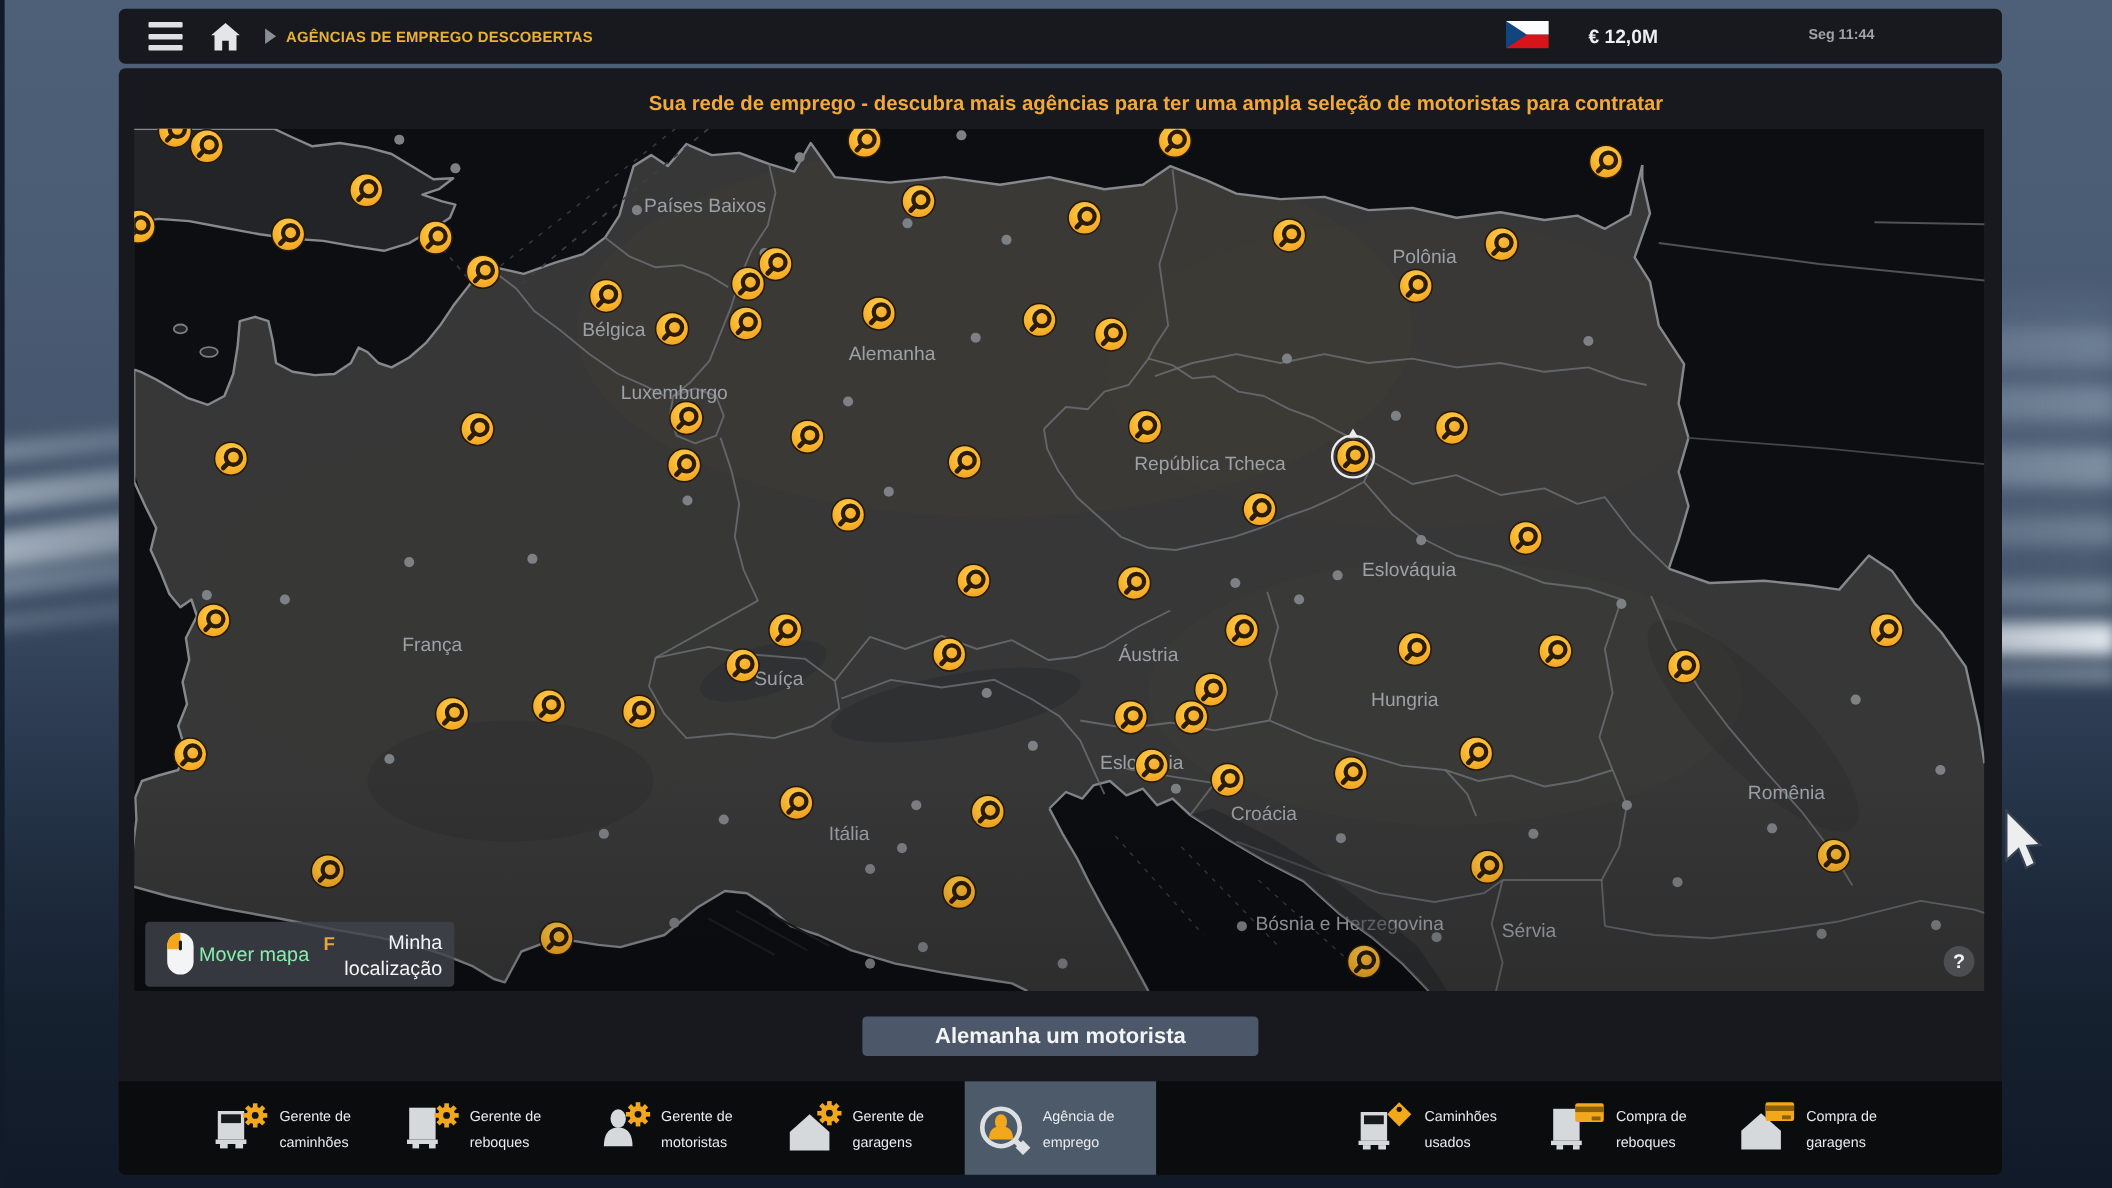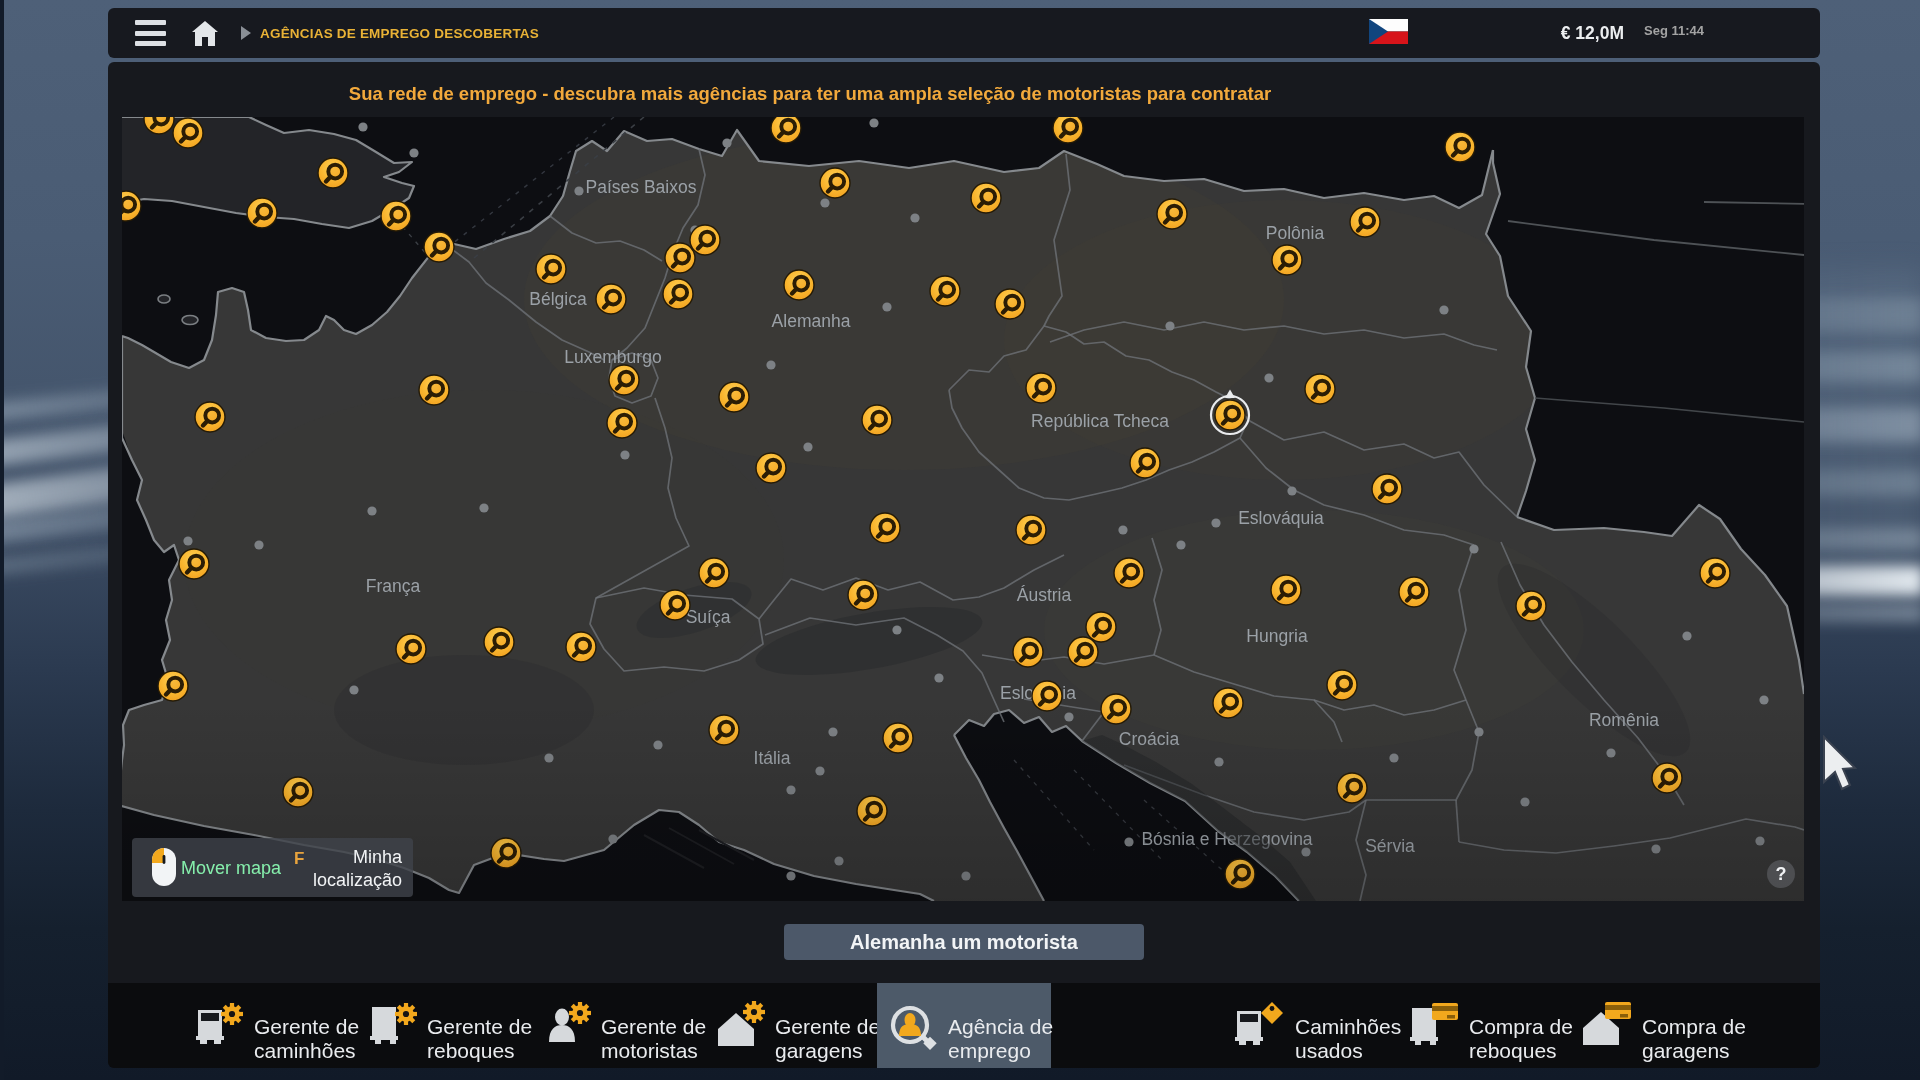"€ 12,0M" .money { text-align: right -> left }
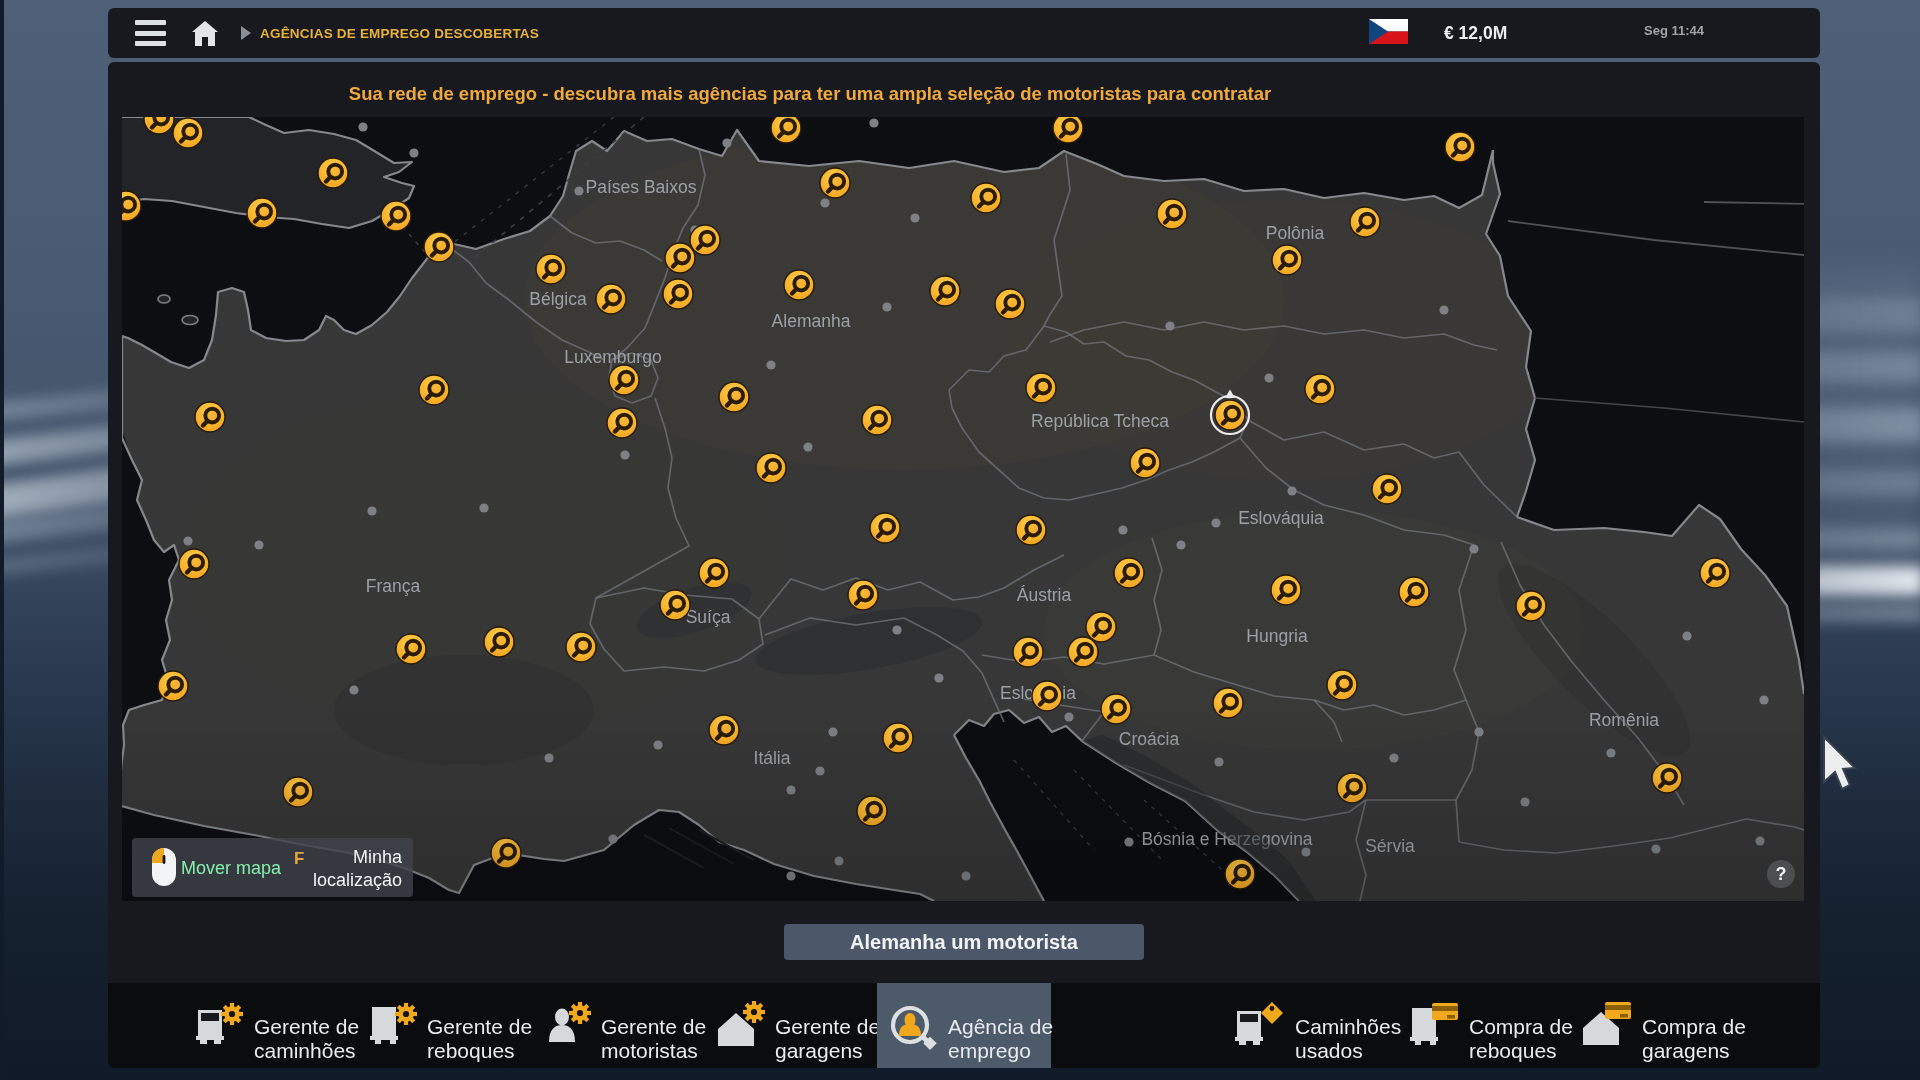"Sua rede de emprego -" .maptitle { text-align: center -> right }
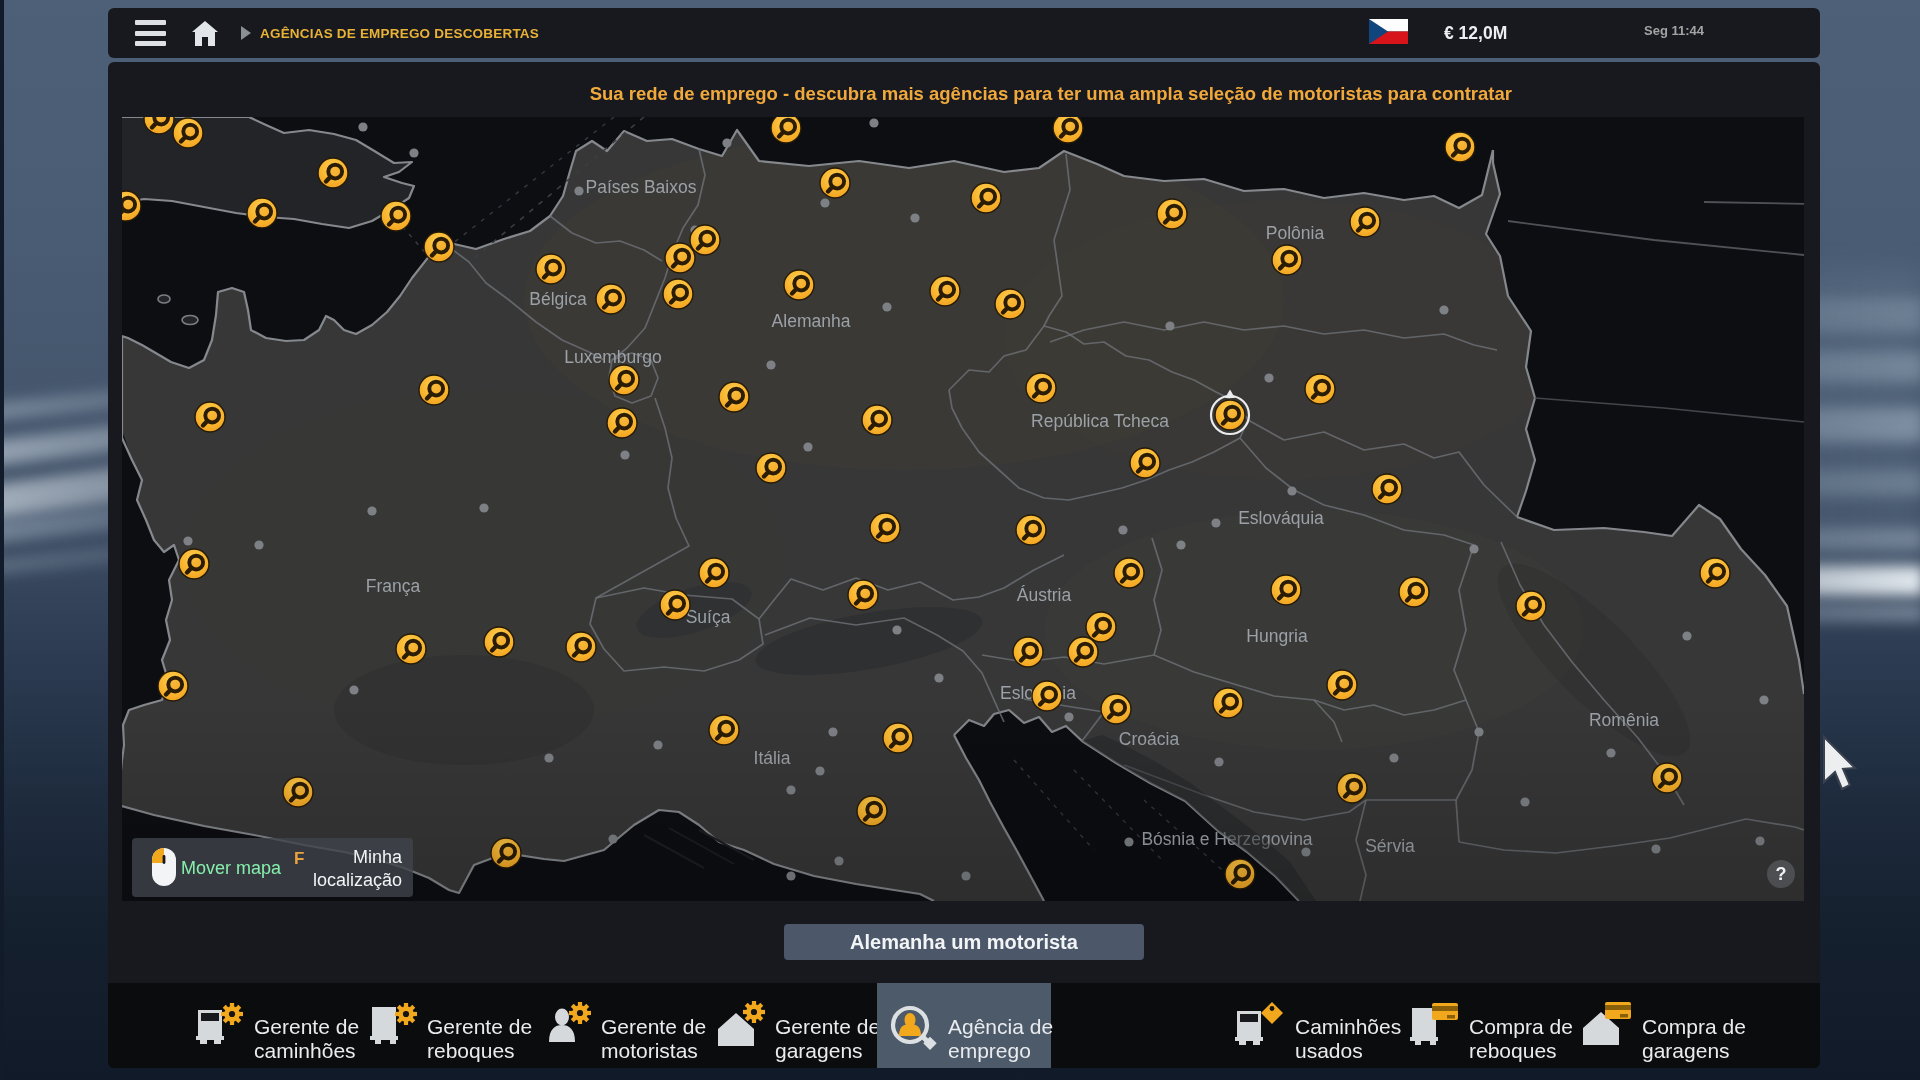"Gerente de" .tabtxt { font-size: 21px -> 13px; margin-top: 12px -> none }
